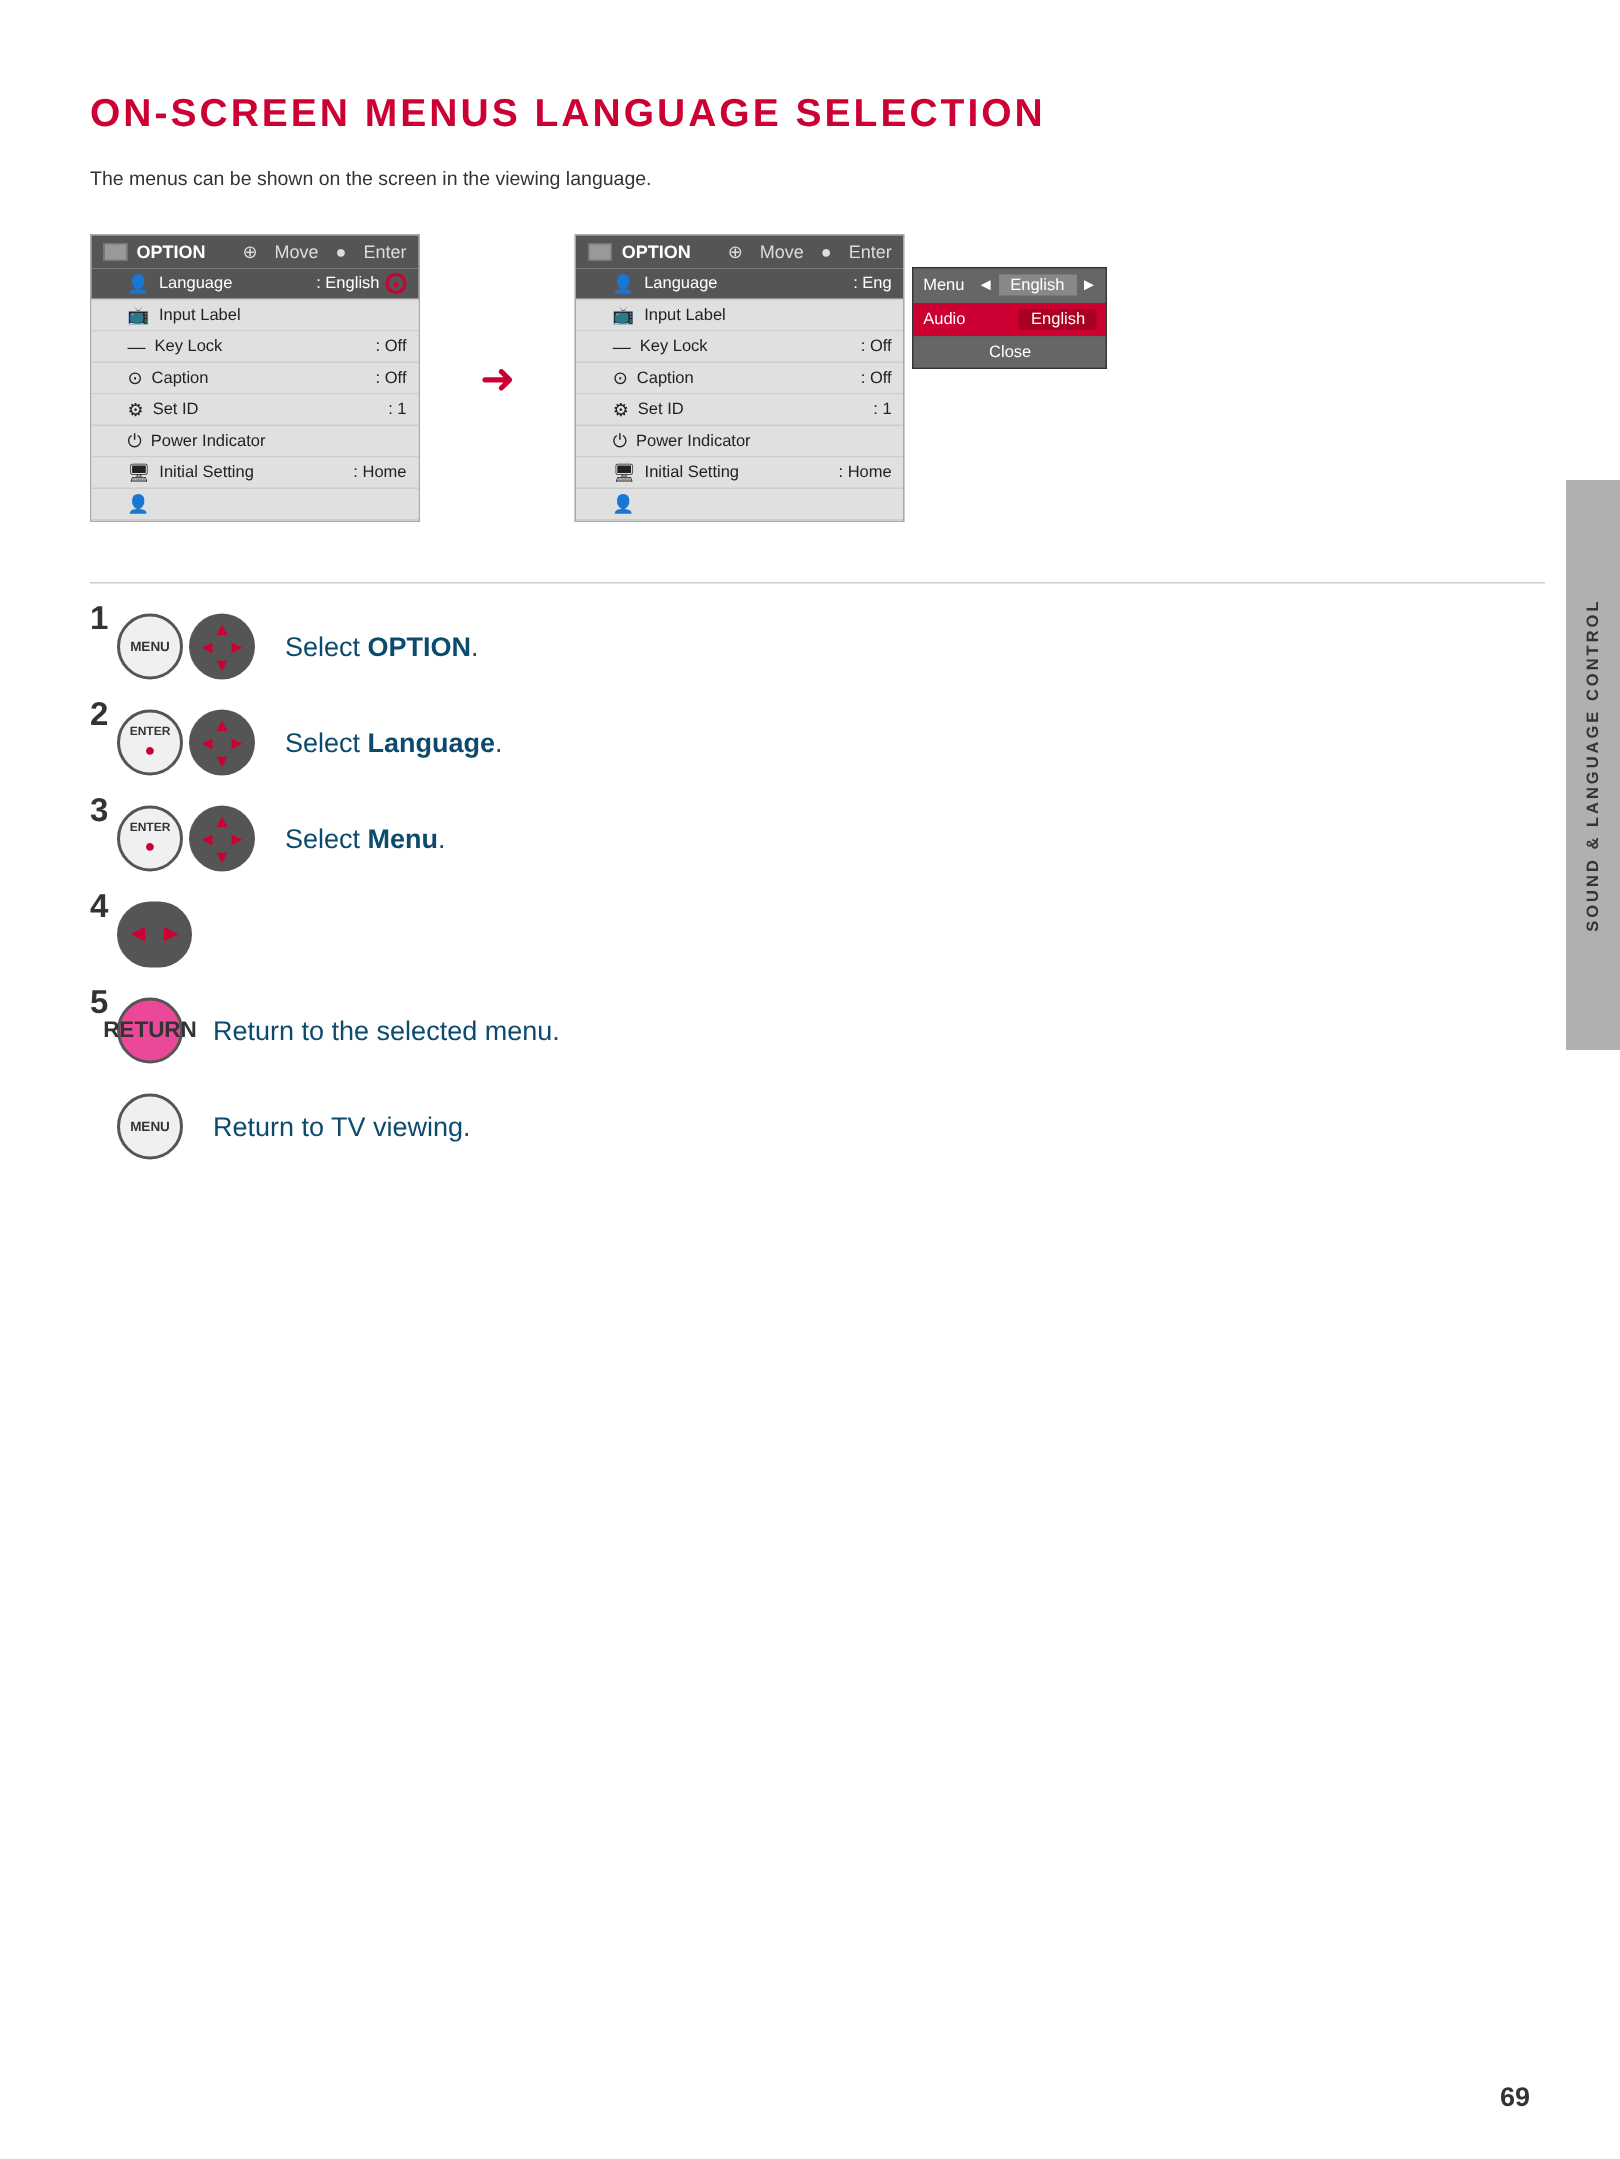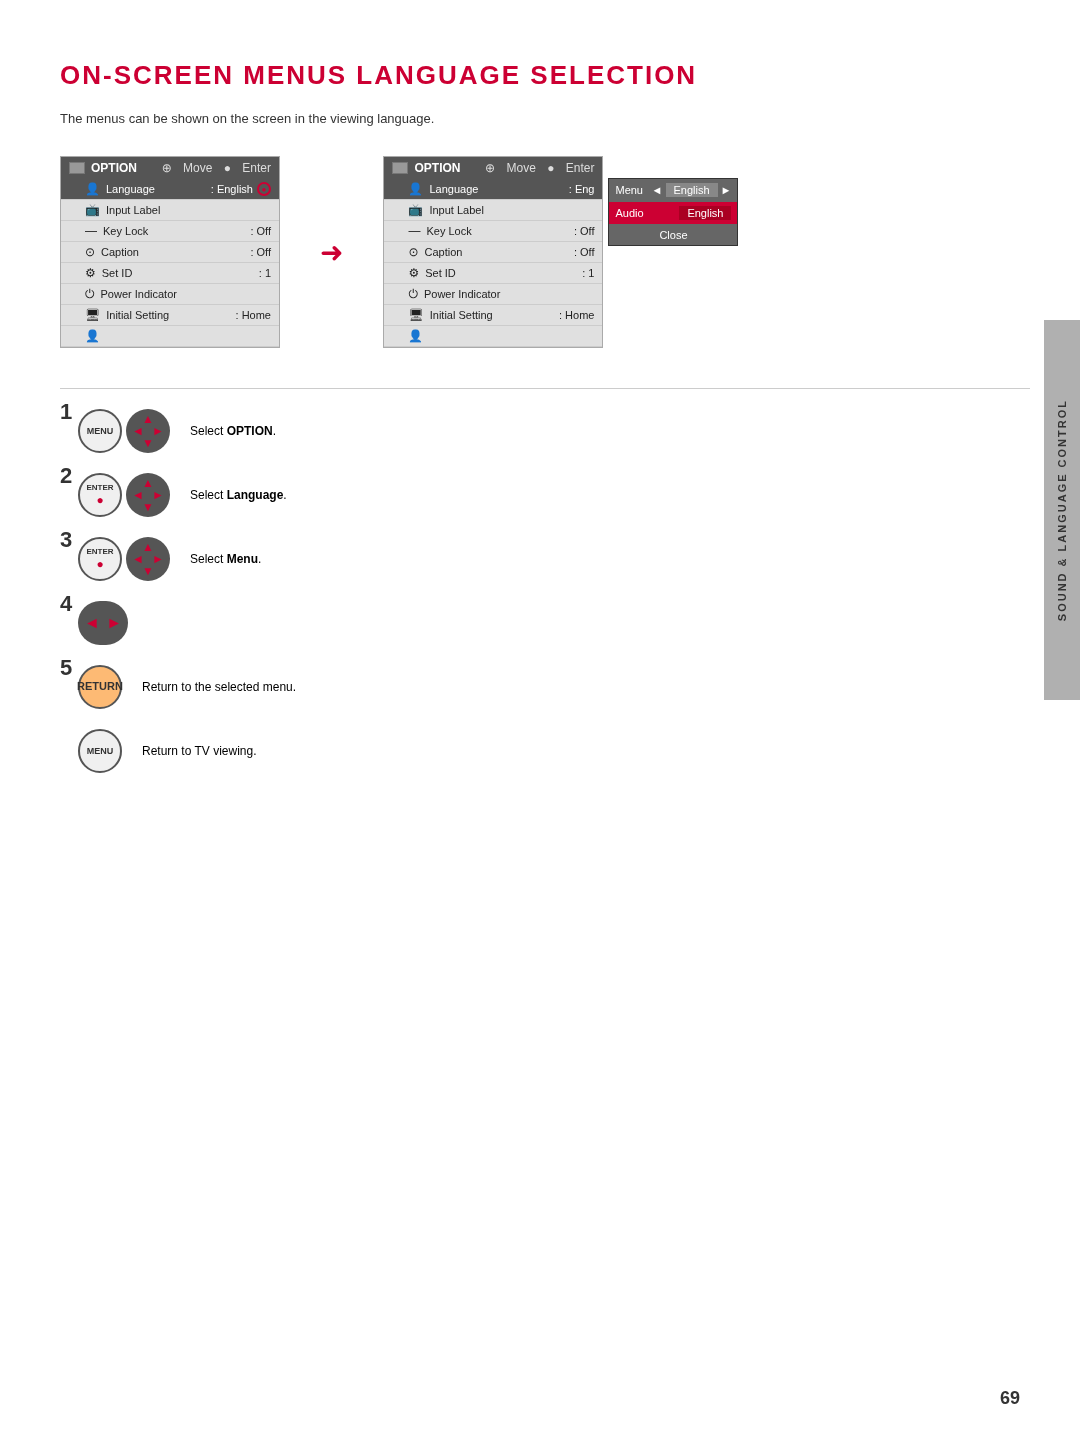"Select OPTION." .step-text { color: #000000 -> #0c4a6e; font-size: 12px -> 18px }
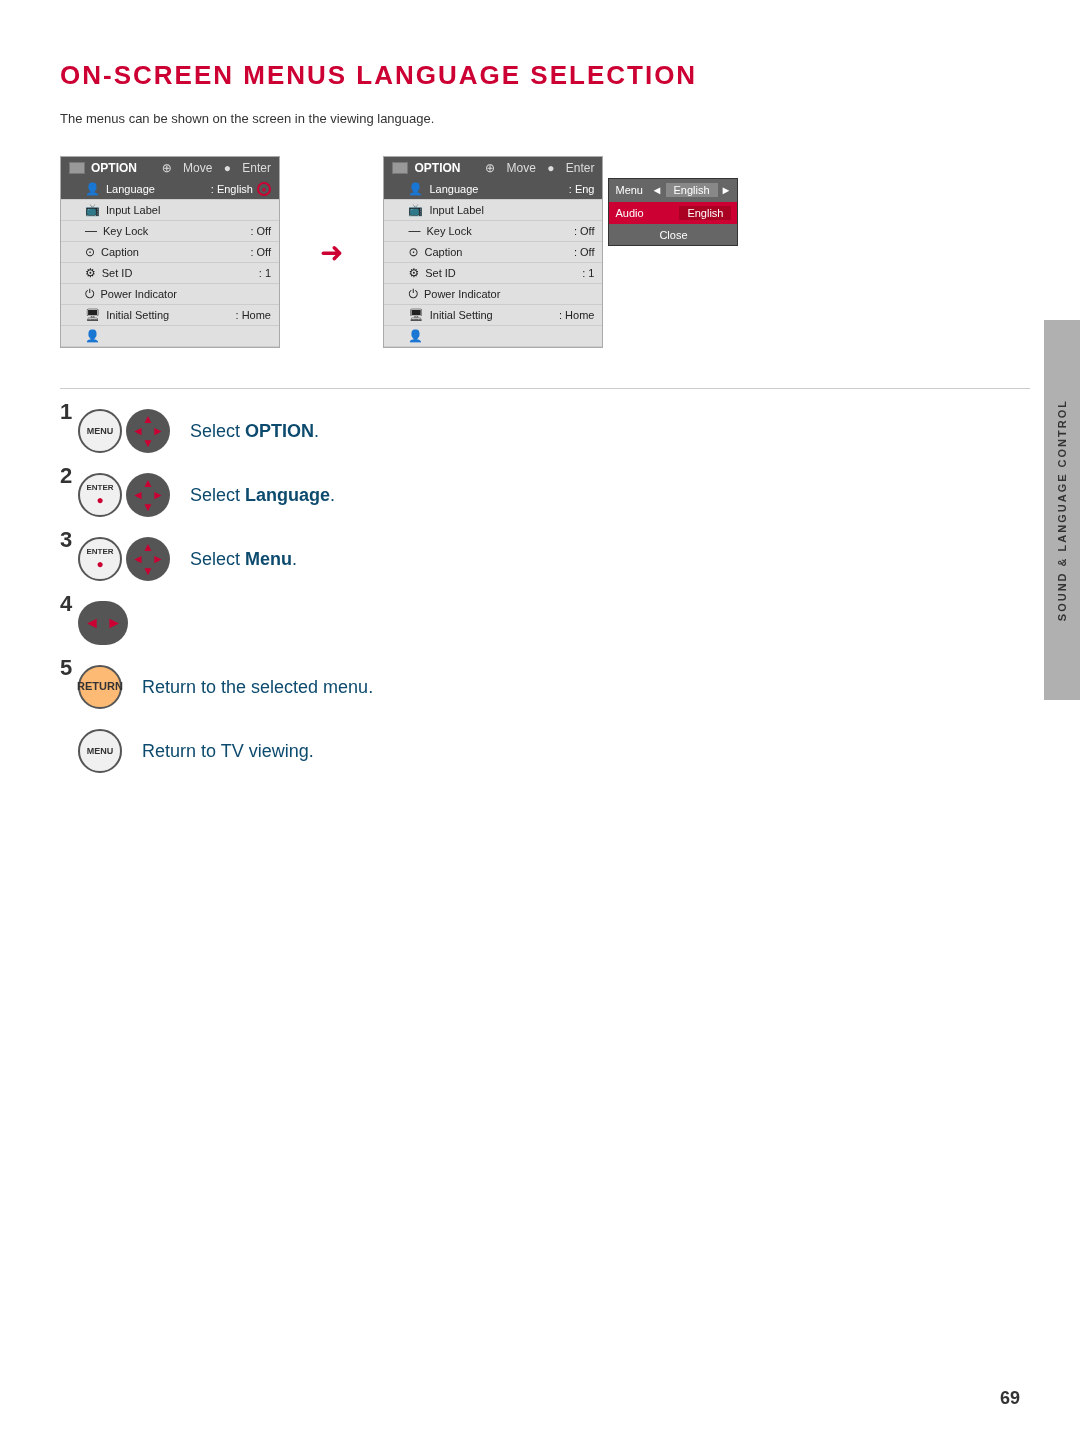"RETURN" .btn-circle.return-btn { background: #fdba74 -> #ec4899; font-size: 11px -> 15px }
